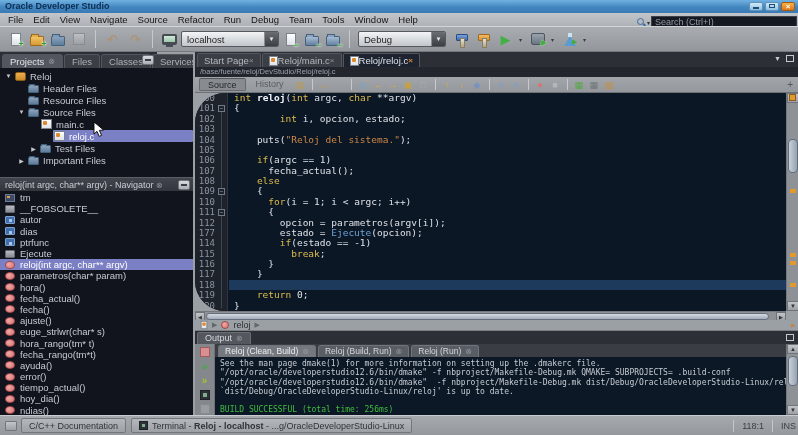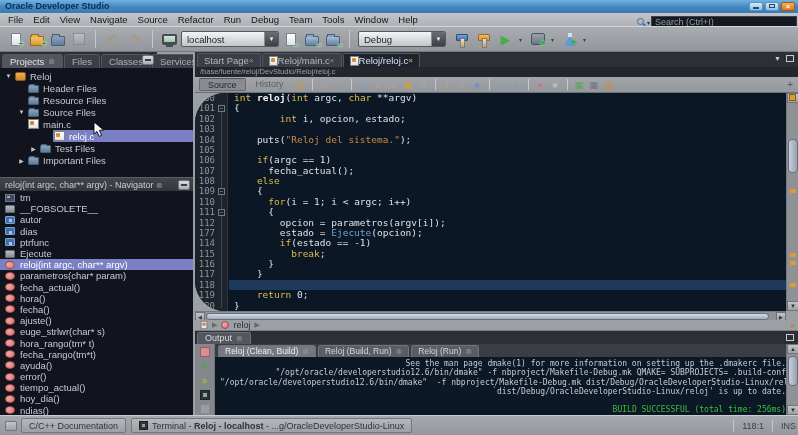"main.c" div.trow { padding-left: 16px -> 29px }
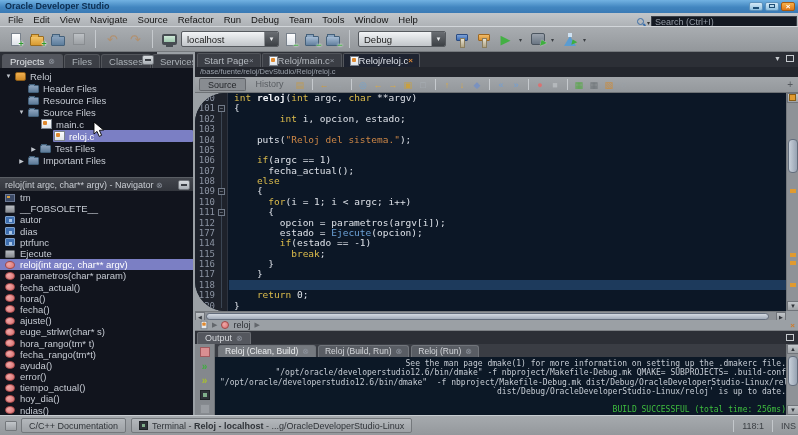"fecha_actual()" div.nrow { order: before "hora()" -> after "hora()" }
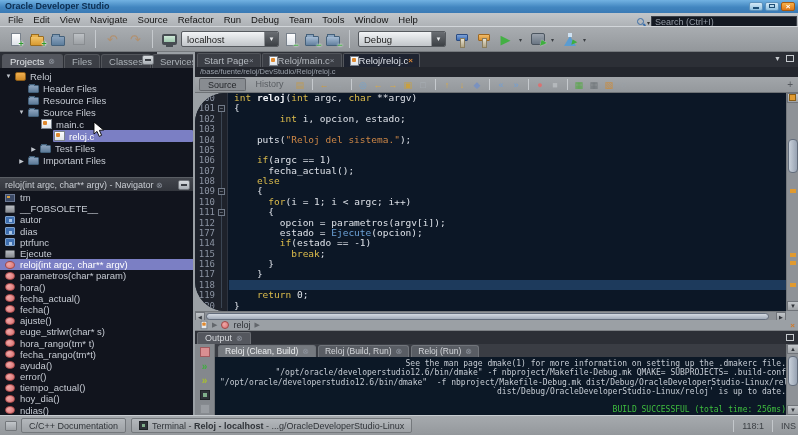"See the man page dmake(1)" .conline { text-align: right -> none }
